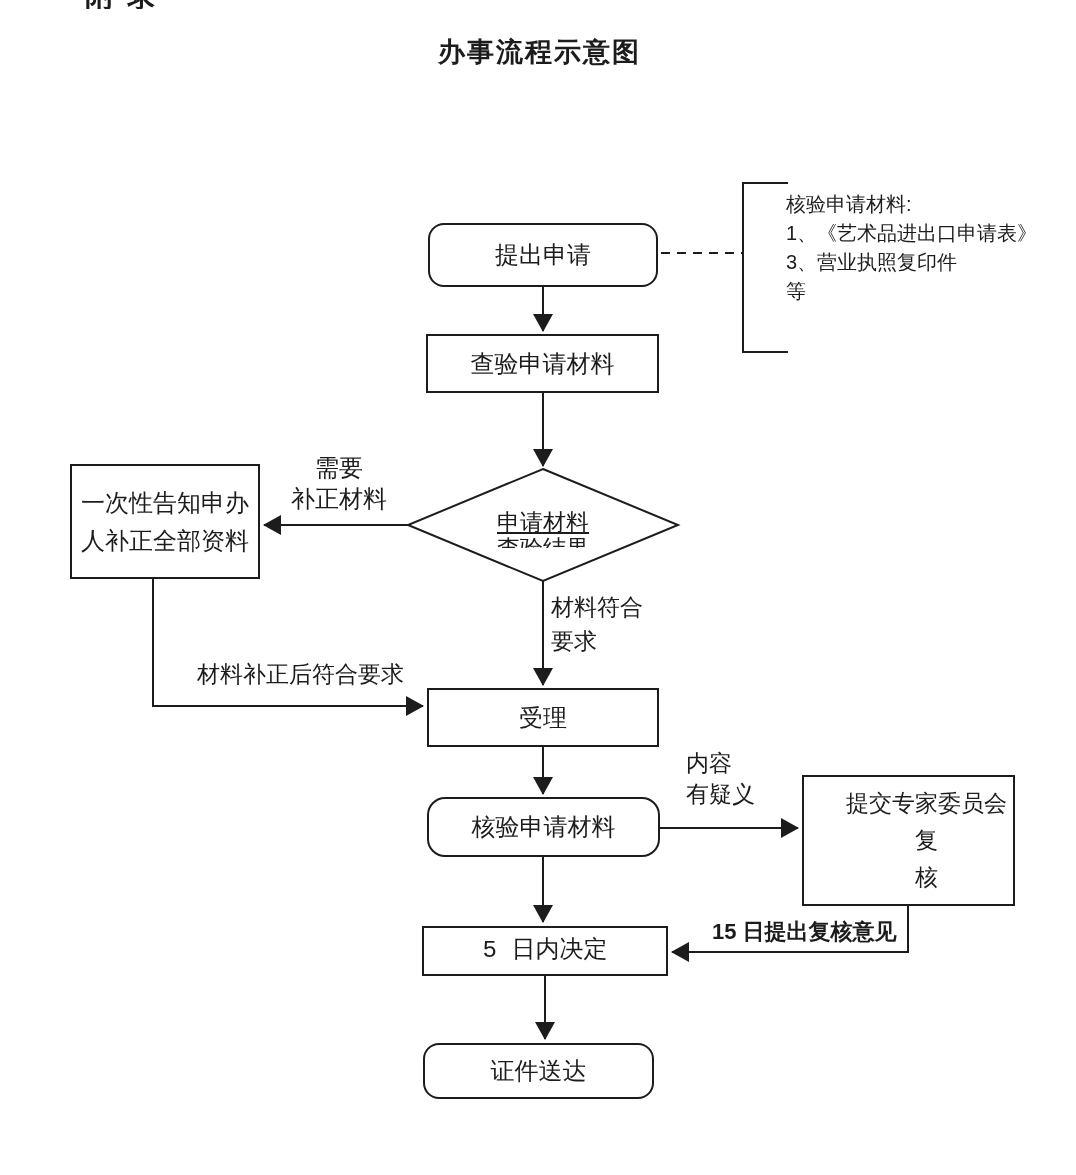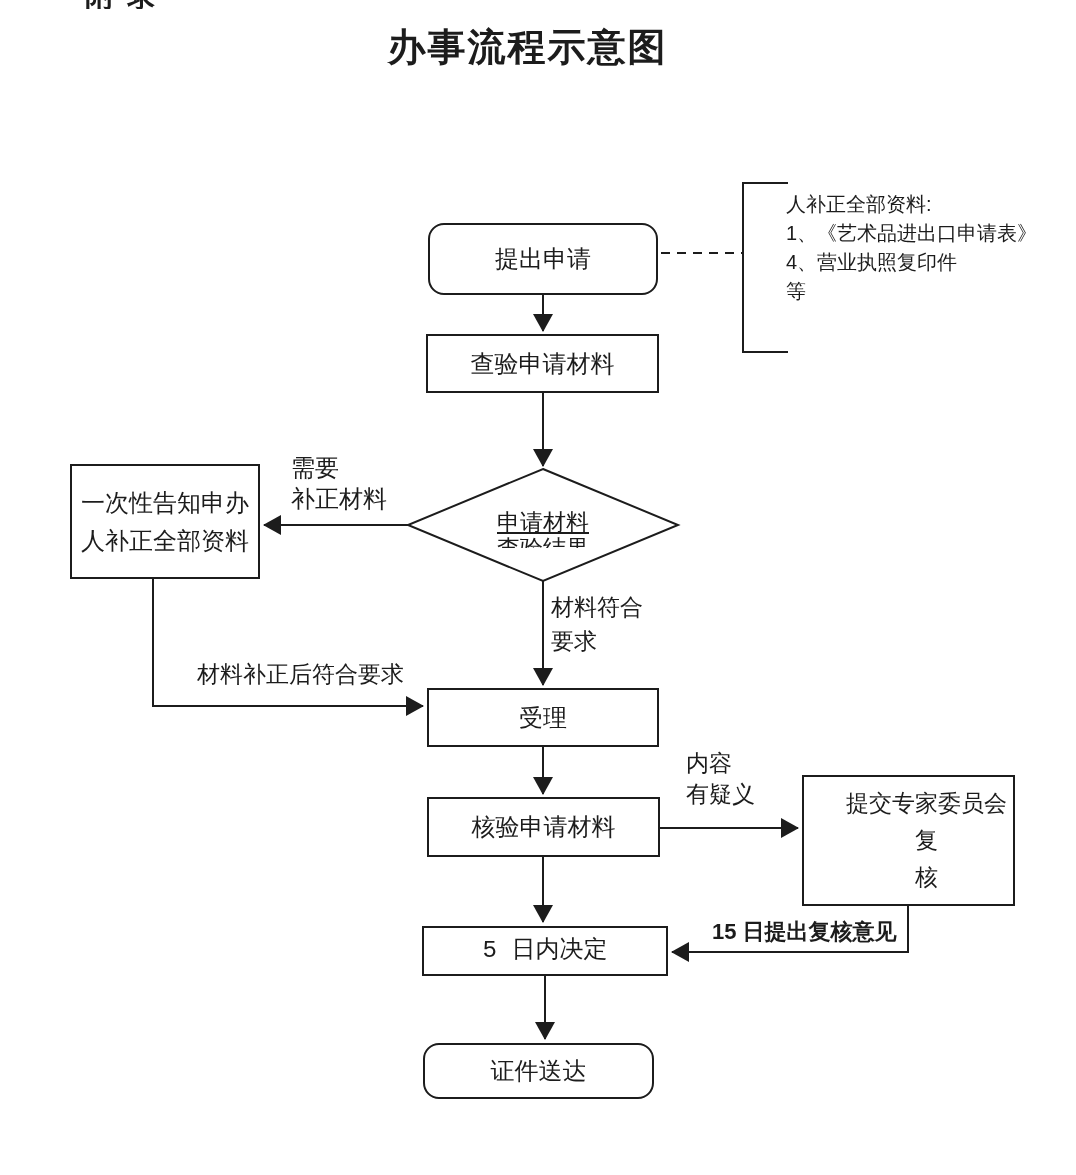"办事流程示意图" .title { font-size: 38px -> 27px; margin: 4px -> 16px }
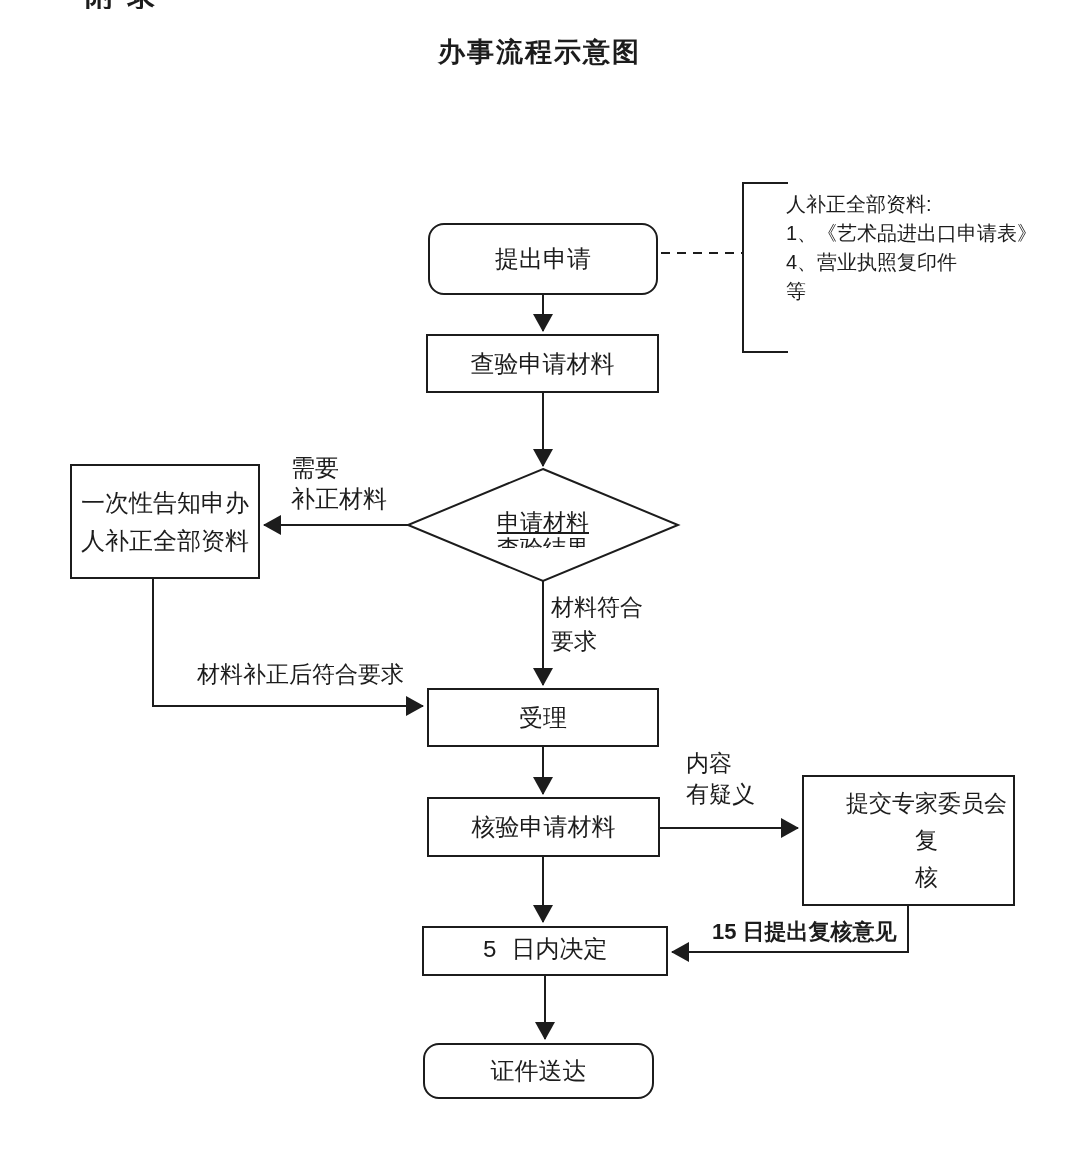"人补正全部资料:" div { text: 人补正全部资 -> 核验申请材 }
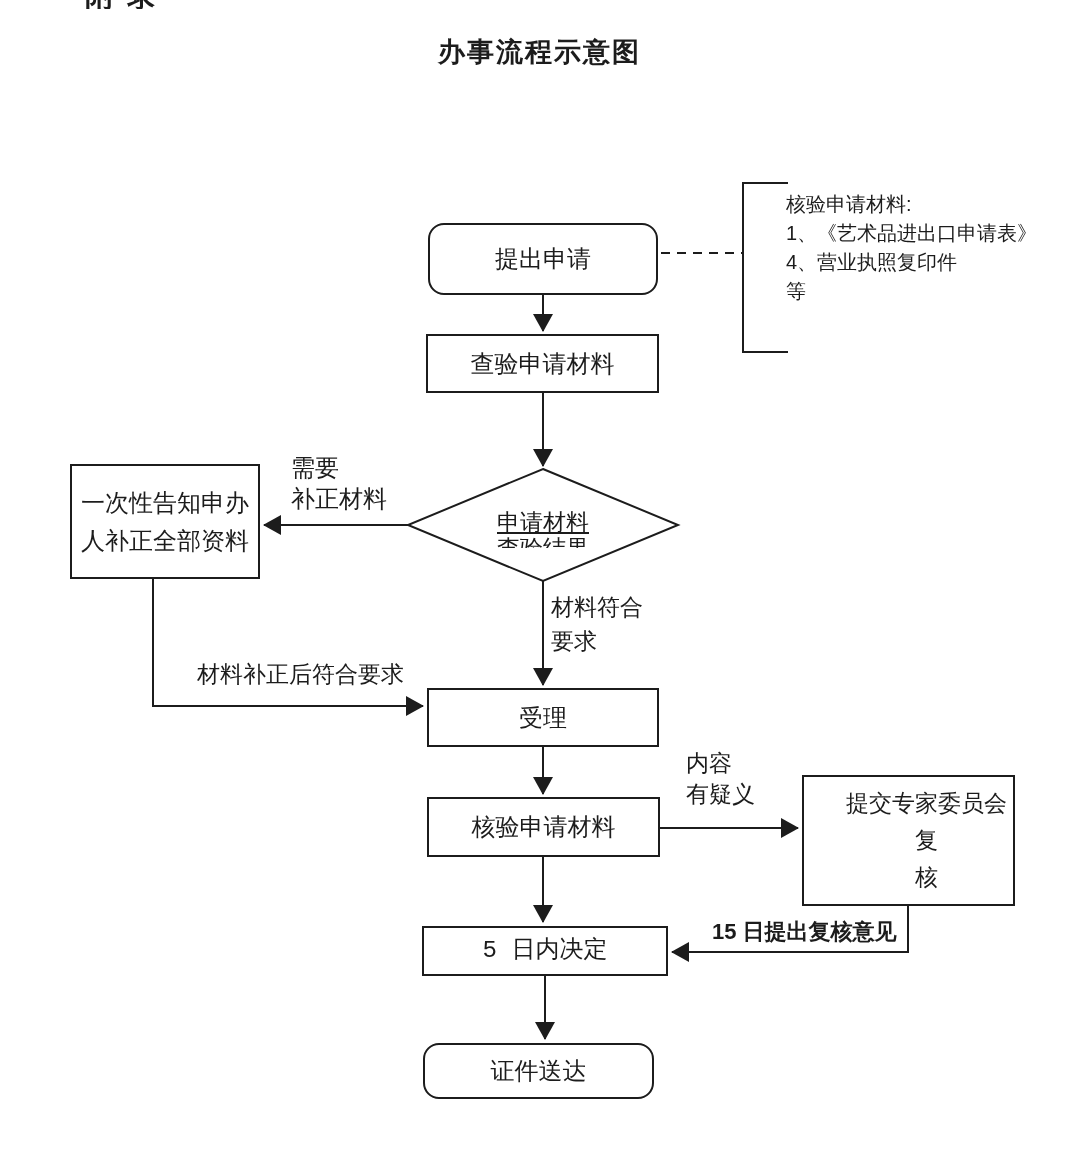"提出申请" div.box { height: 72px -> 64px }
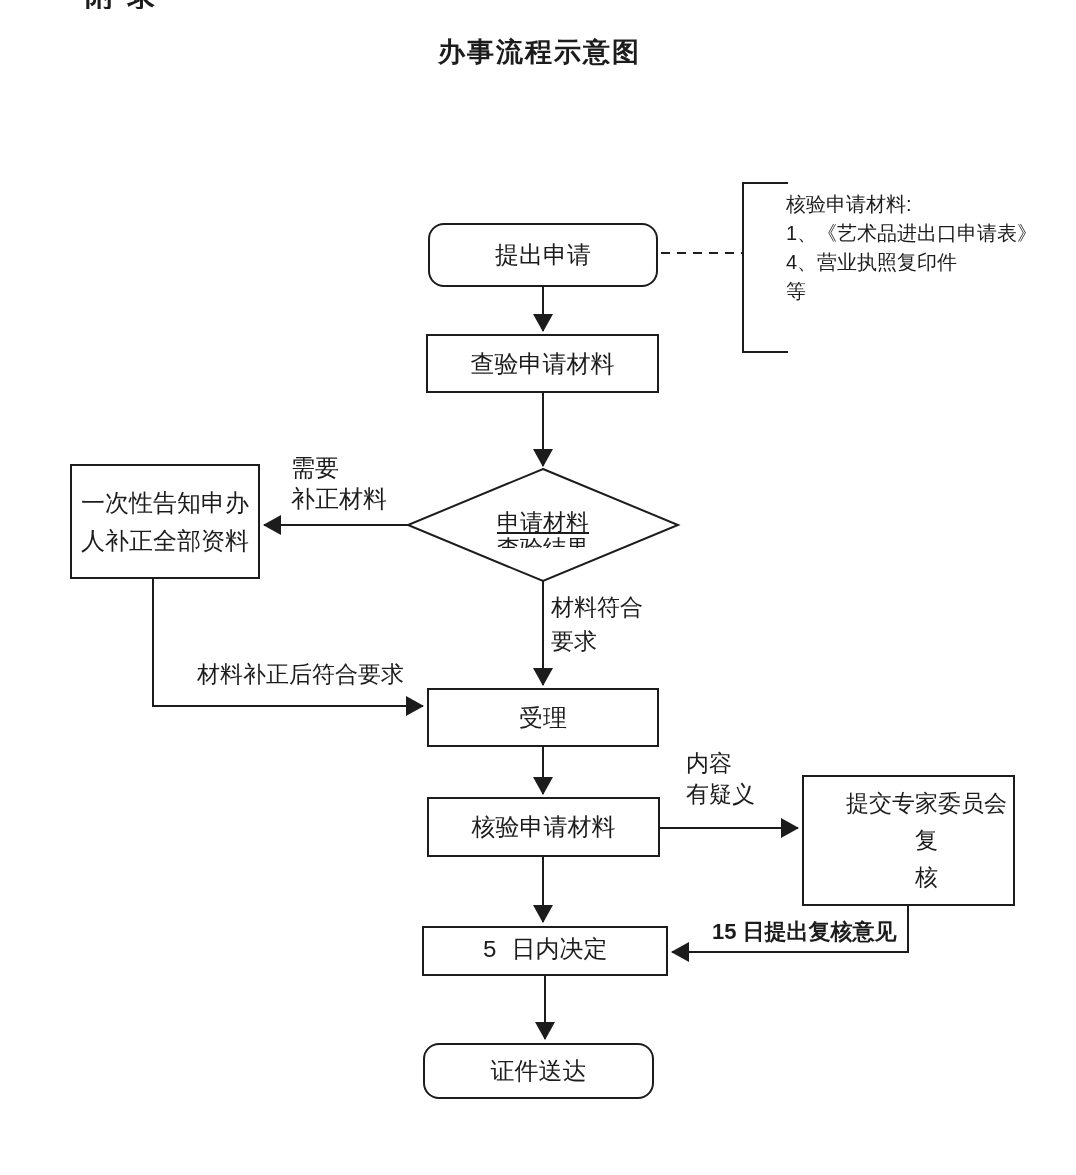"4、营业执照复印件" div { text: 4 -> 3 }
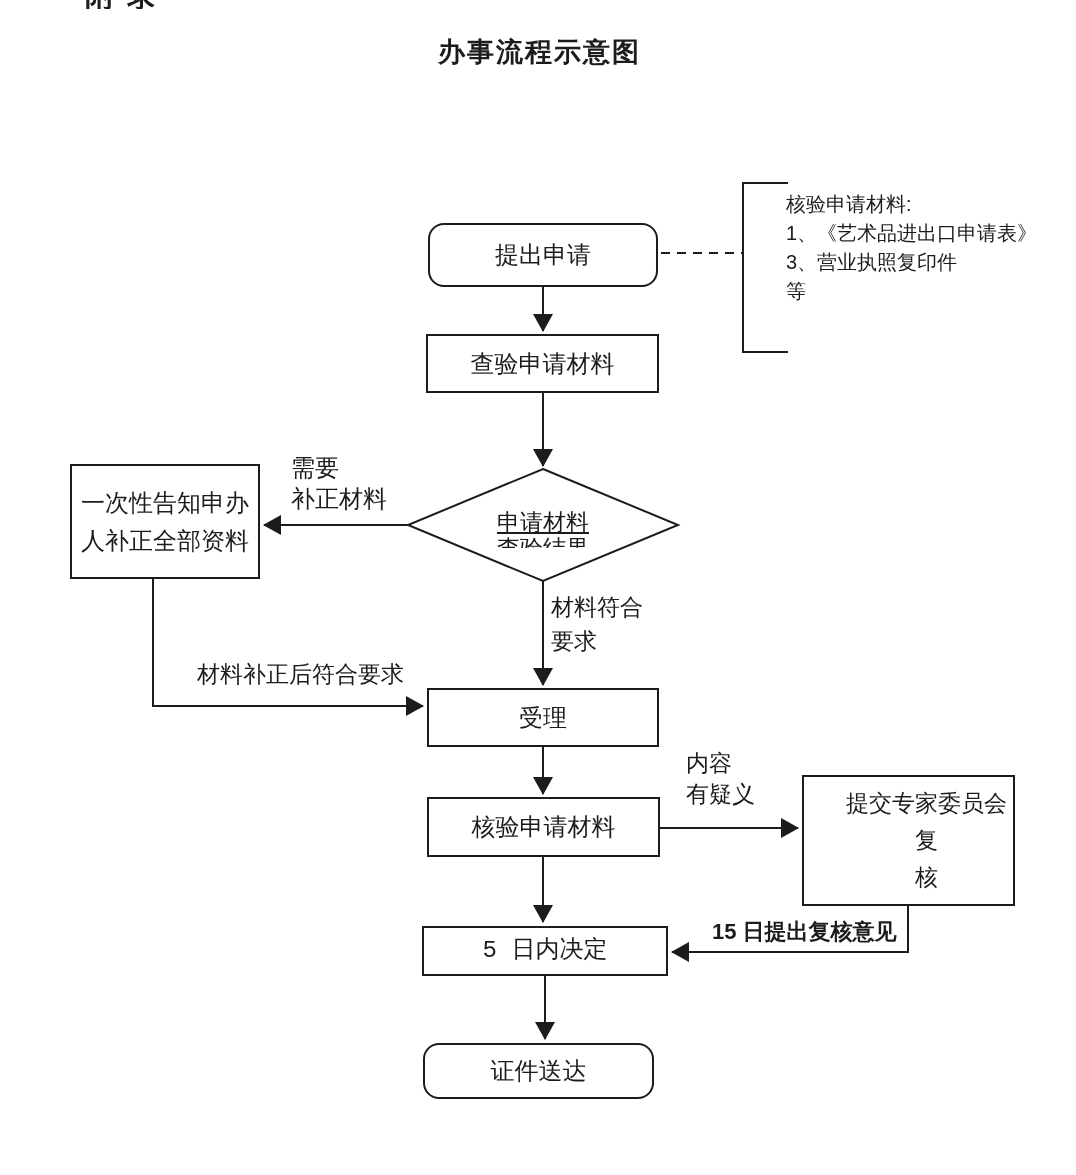"需要" .label.center { text-align: left -> center }
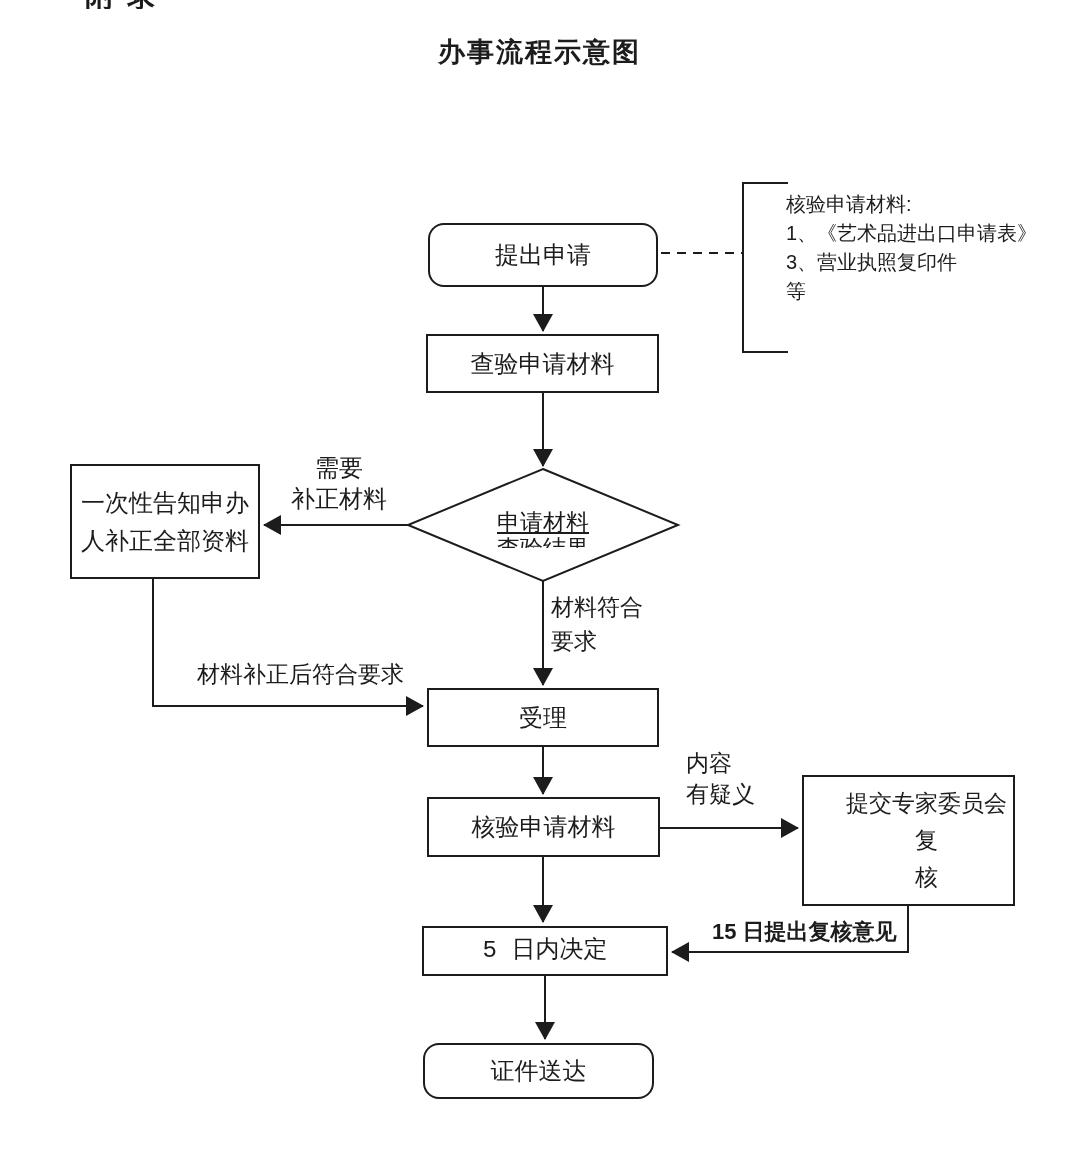"核验申请材料" div.box { border-radius: none -> 18px }
